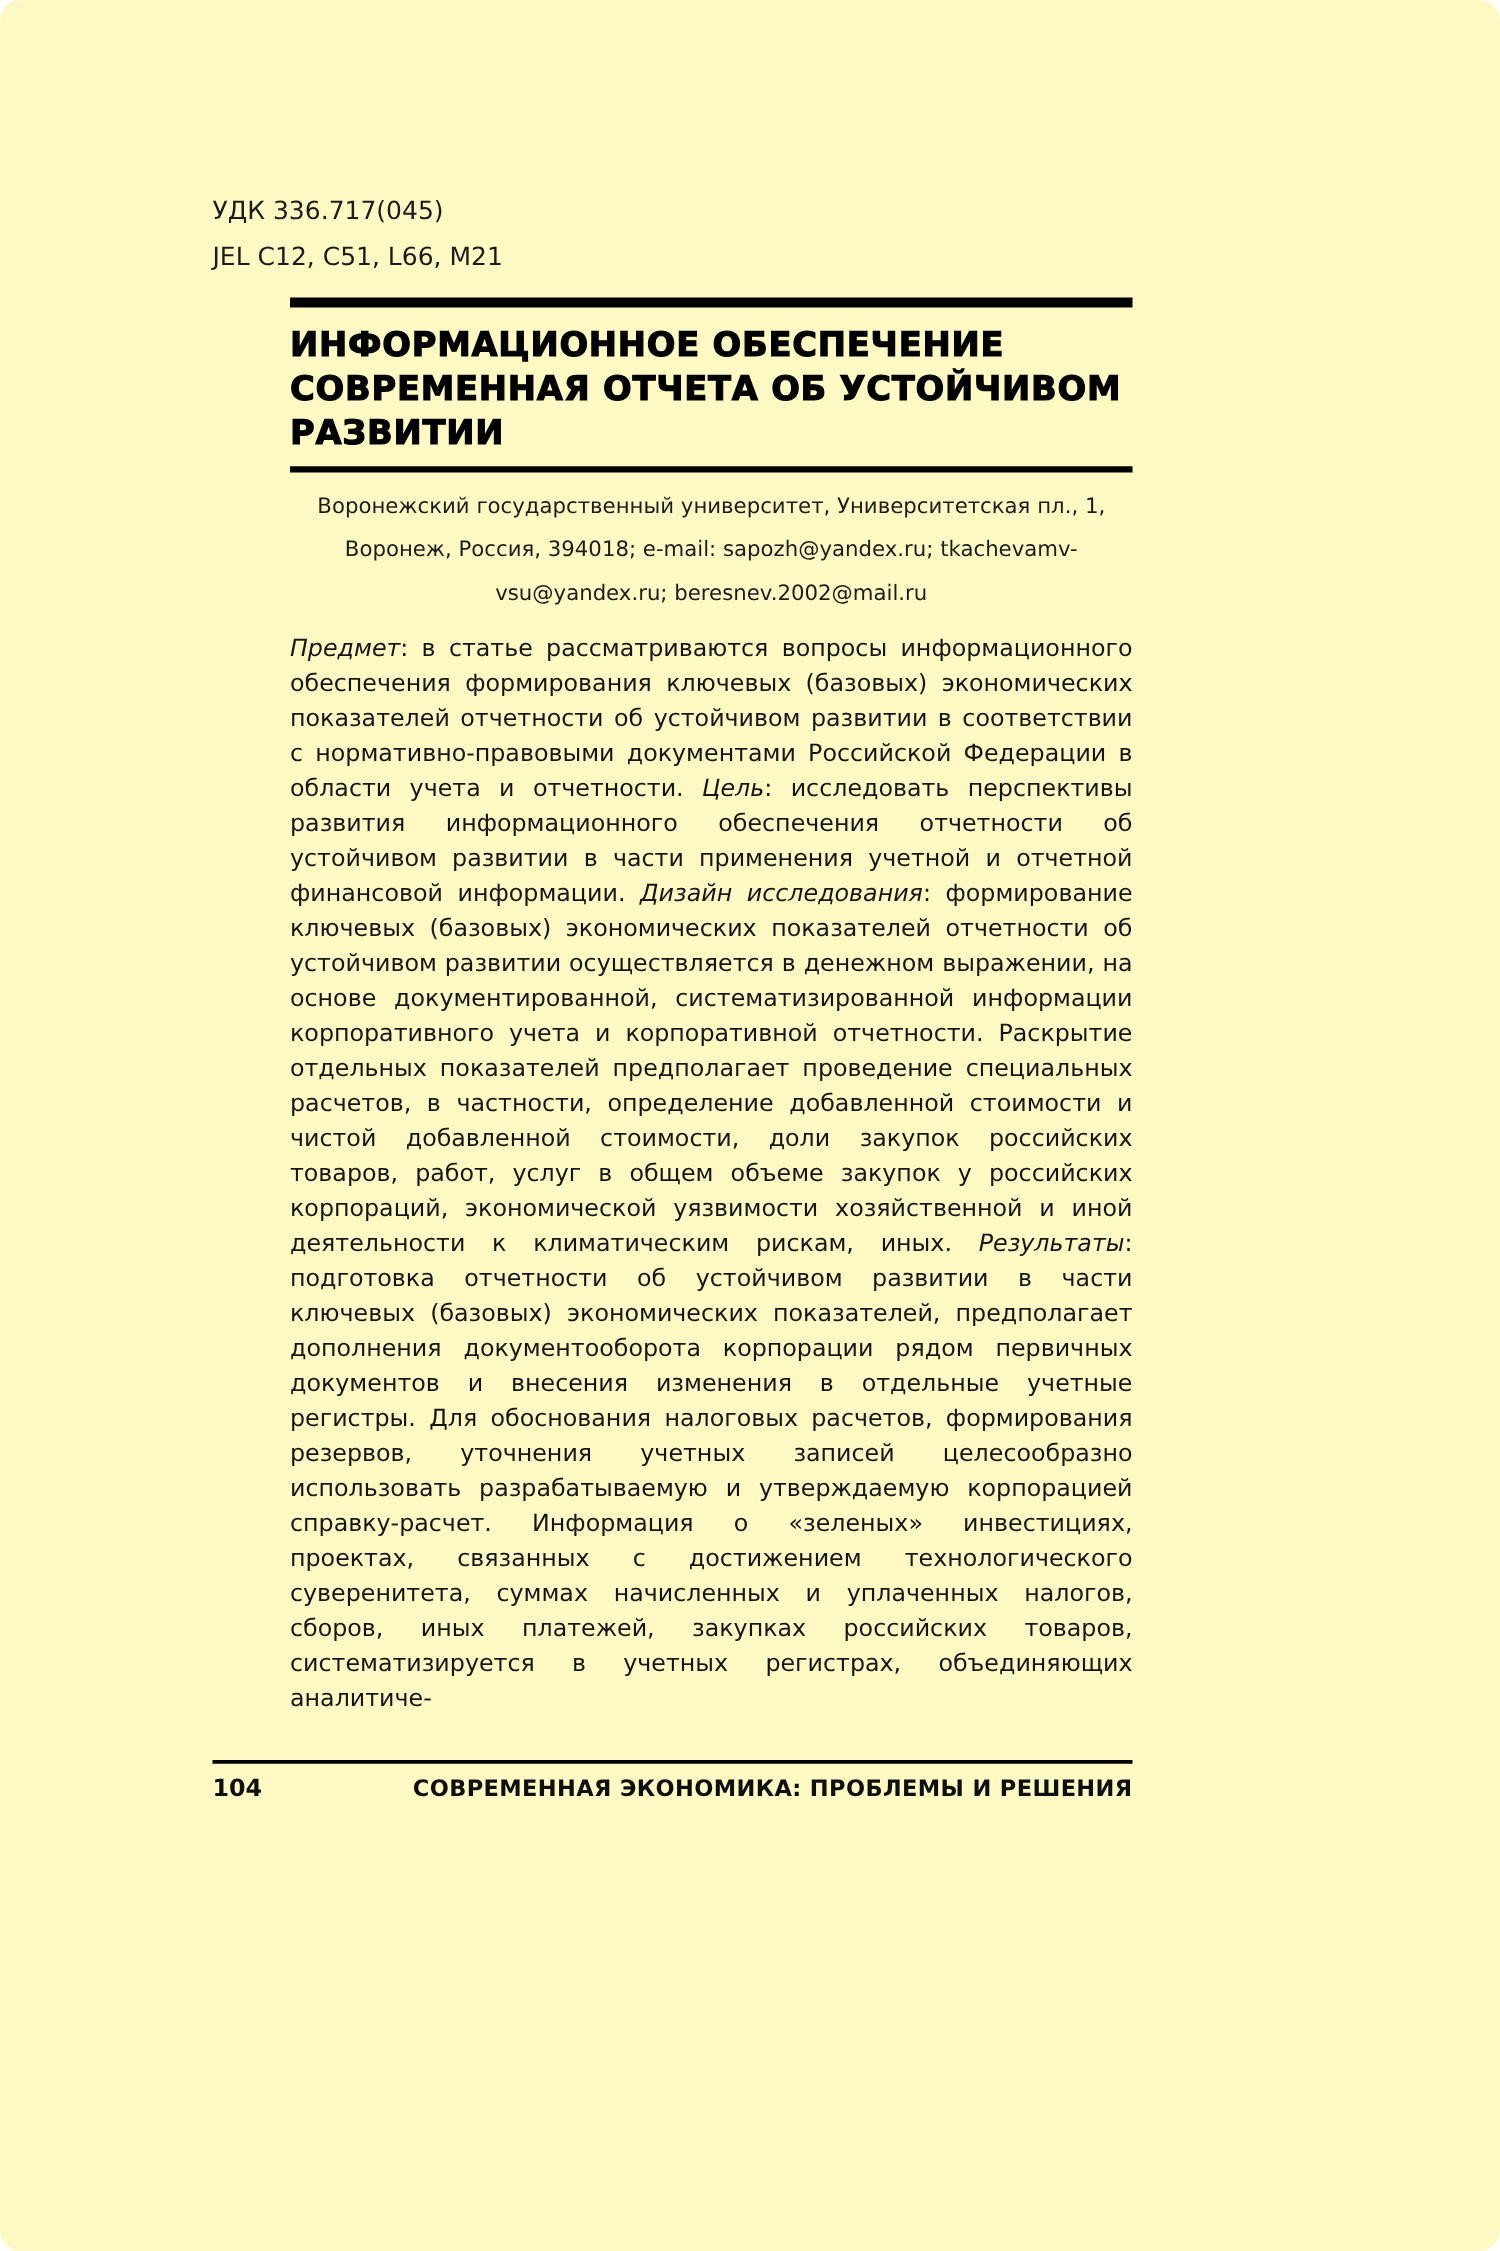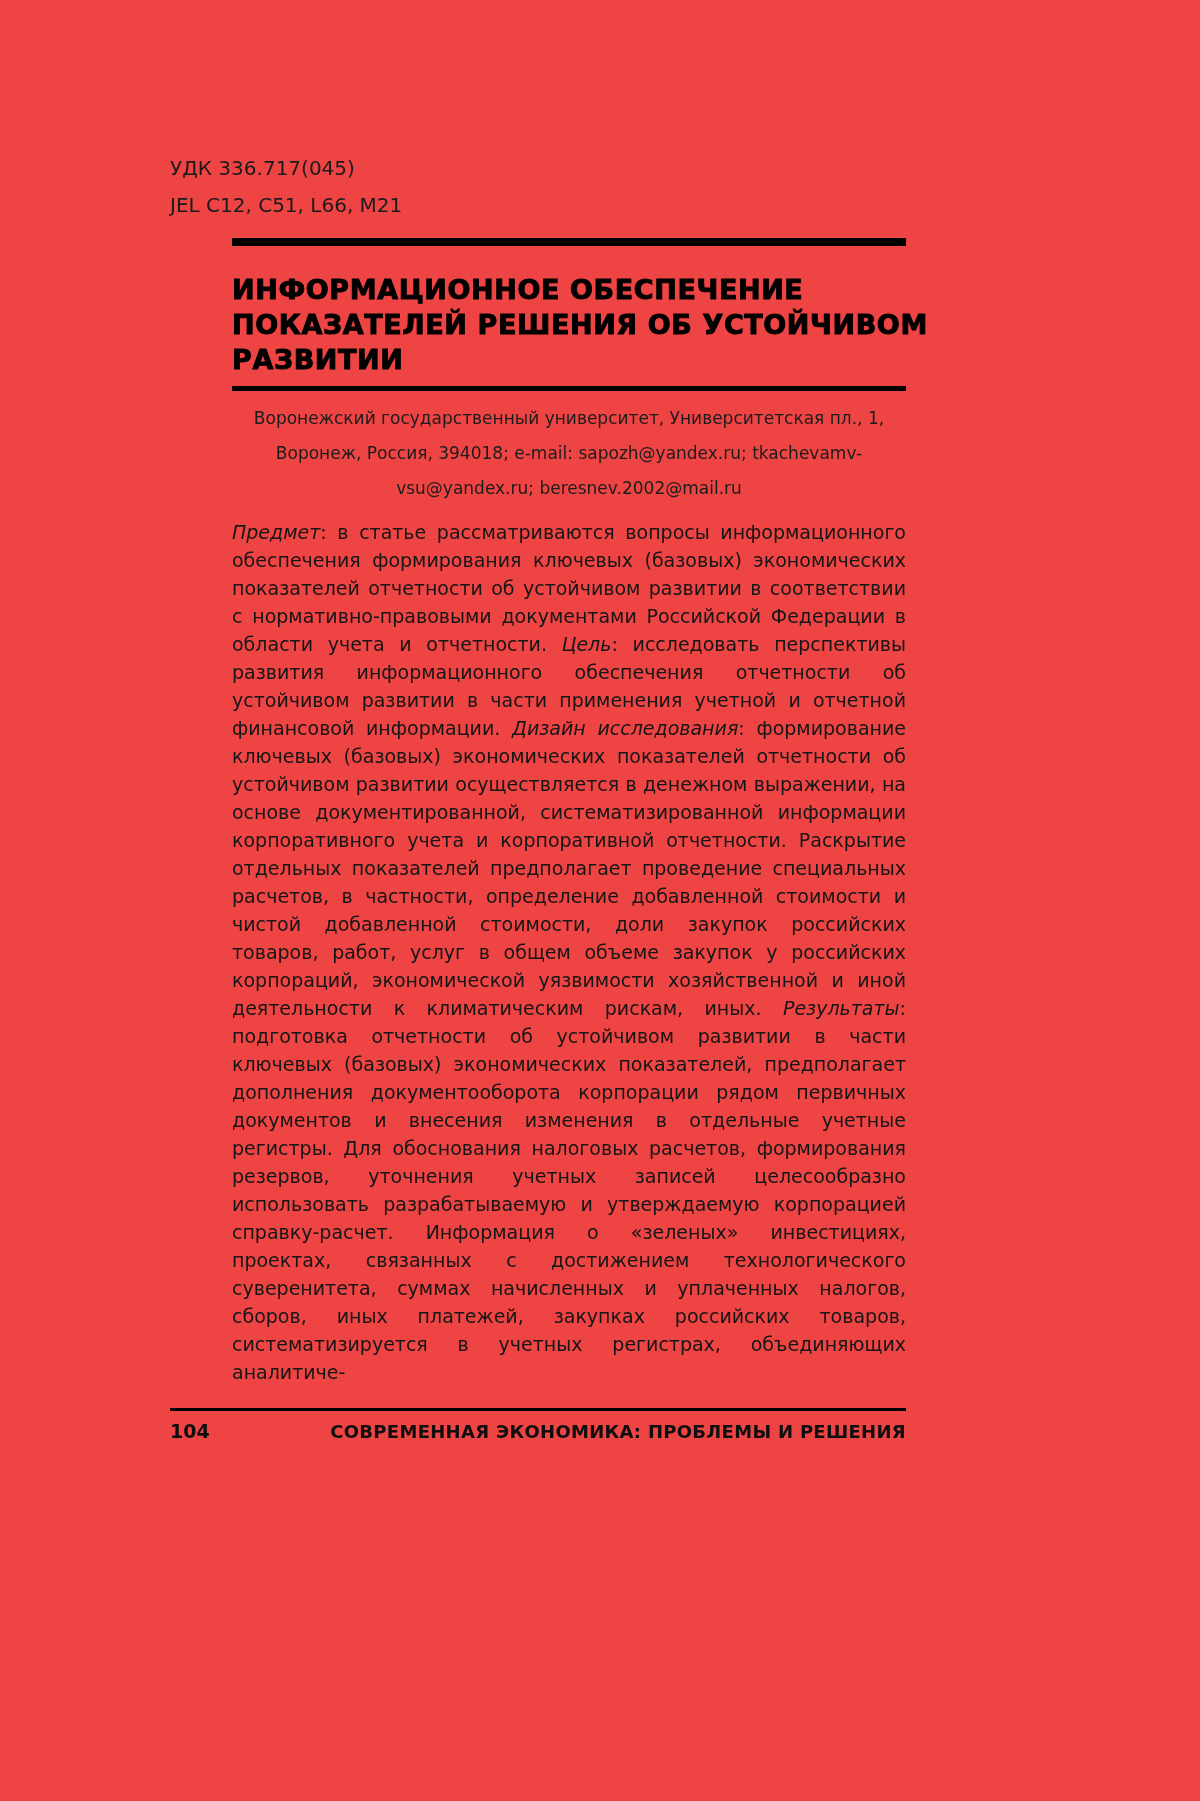"УДК 336.717(045)" .page { background: #ef4444 -> #fef9c3; border-radius: none -> 17px }
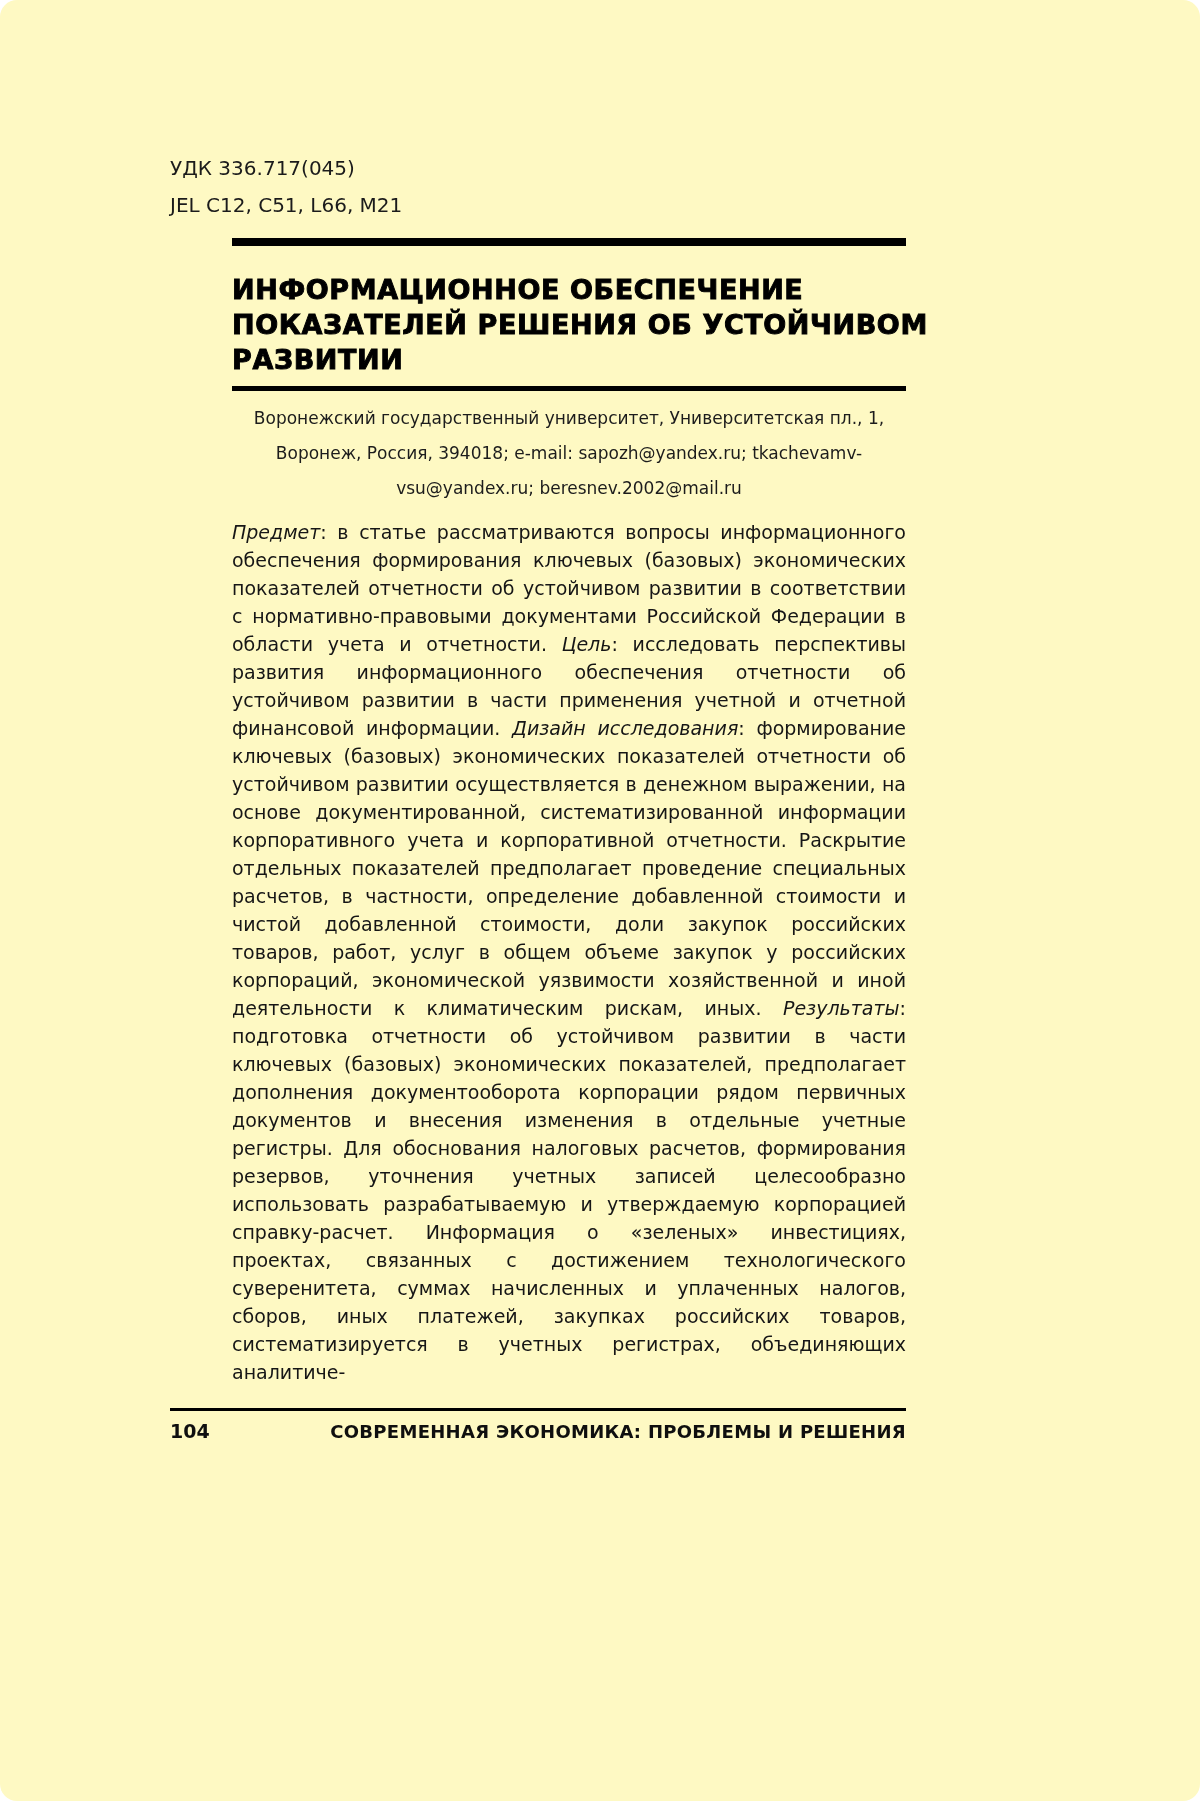"ИНФОРМАЦИОННОЕ ОБЕСПЕЧЕНИЕ" .title { margin-top: 26px -> 13px }
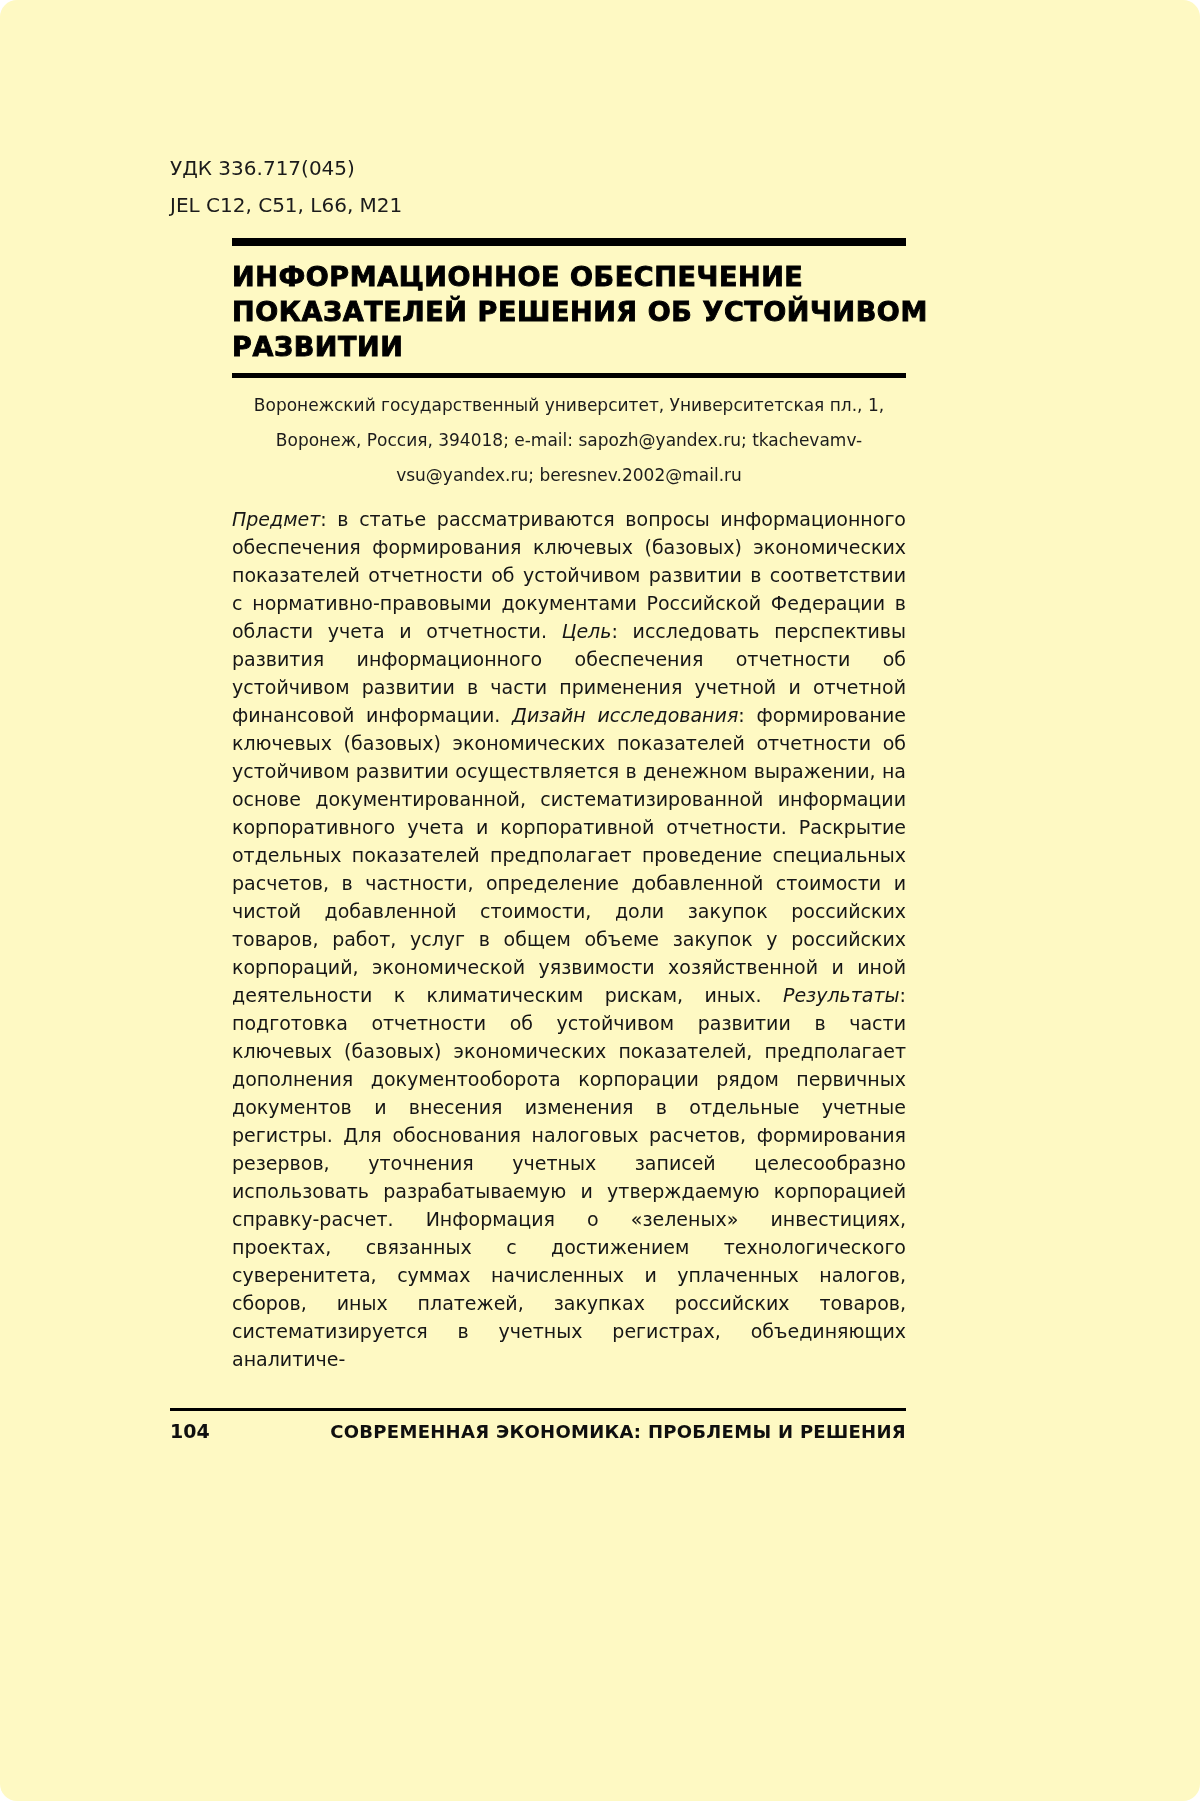"ПОКАЗАТЕЛЕЙ РЕШЕНИЯ ОБ УСТОЙЧИВОМ" div { text: ПОКАЗАТЕЛЕЙ РЕШЕНИЯ -> СОВРЕМЕННАЯ ОТЧЕТА }
